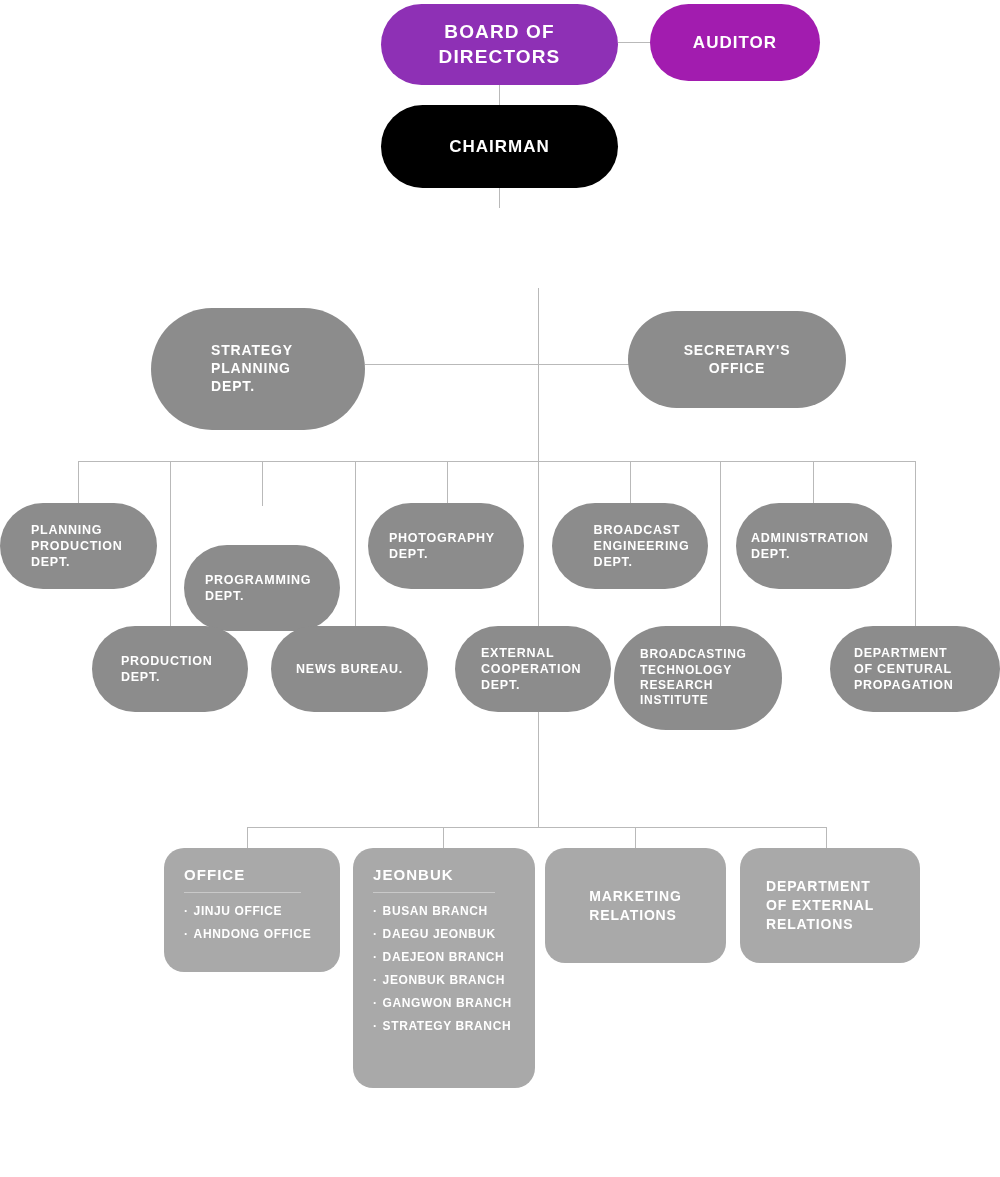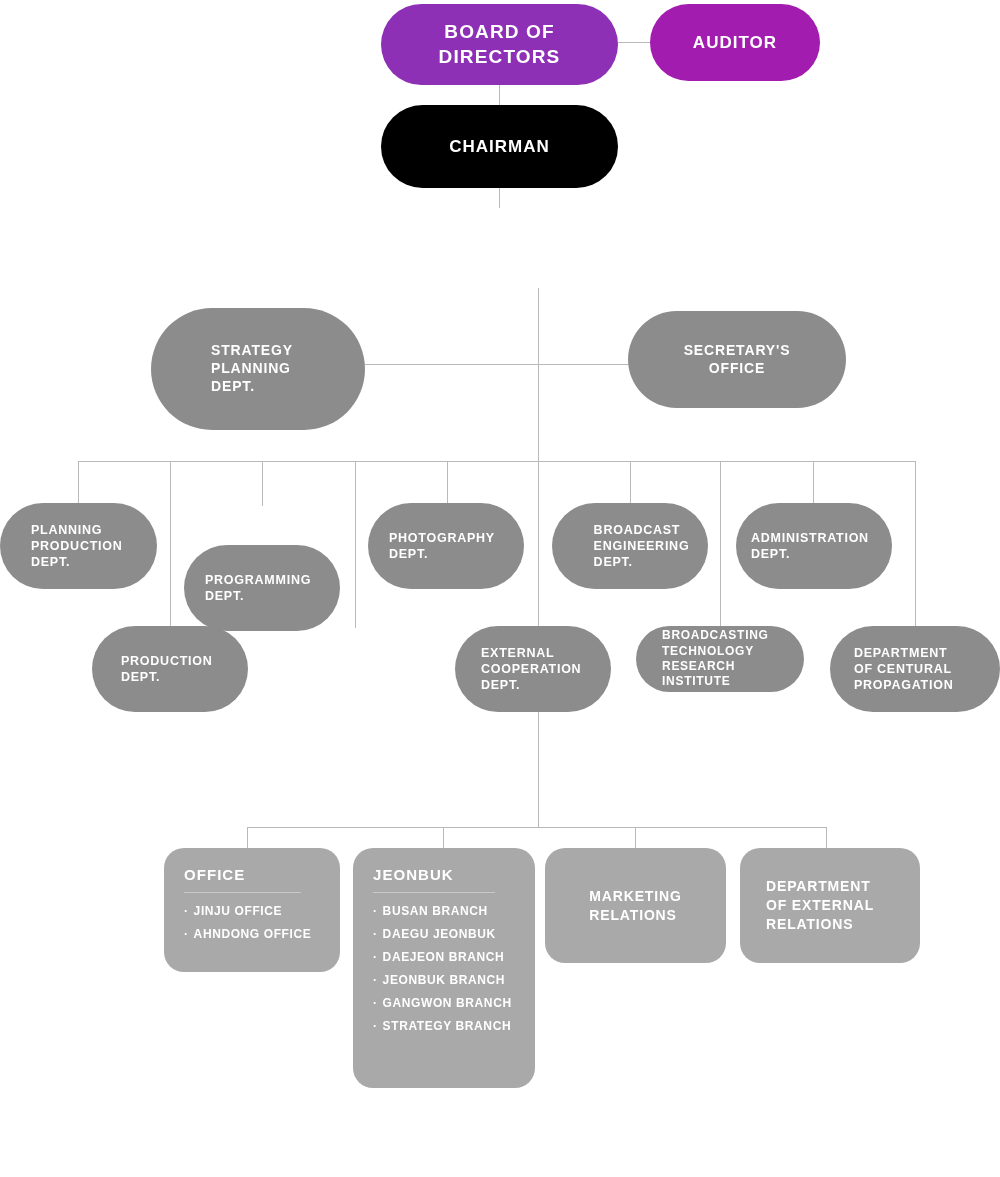"BROADCASTING" div.node { height: 66px -> 104px; left: 636px -> 614px }
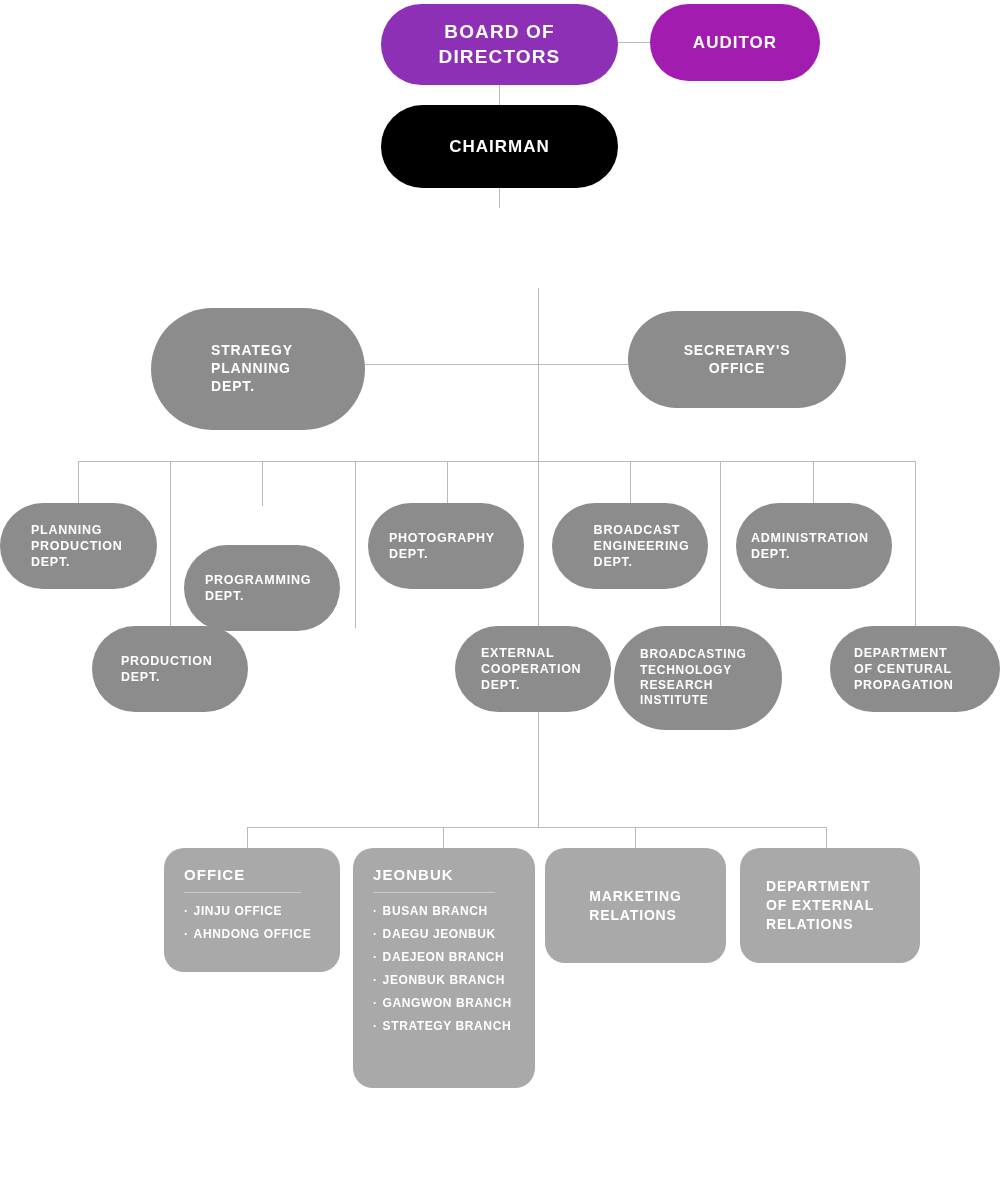"NEWS BUREAU." div.node { html: none -> <div> <span>NEWS BUREAU.</span> </div> }
